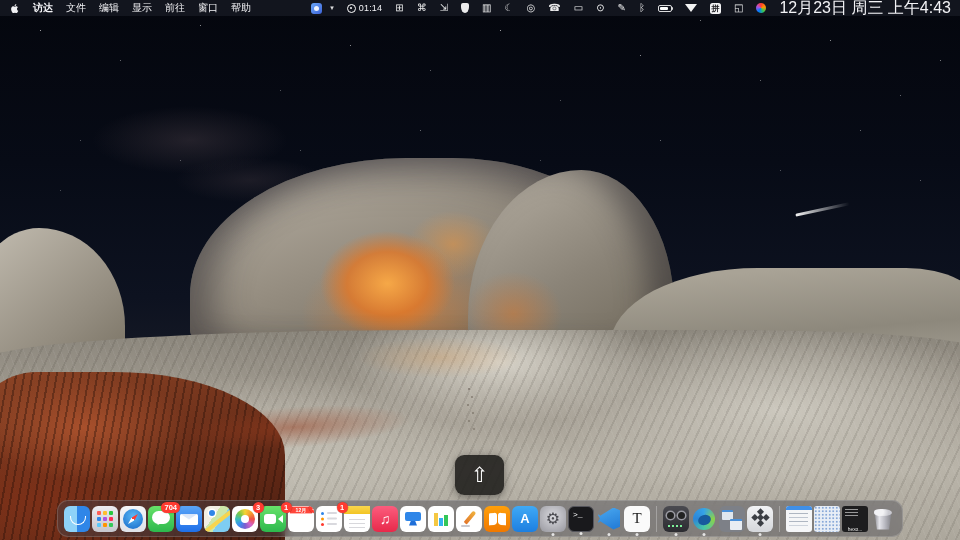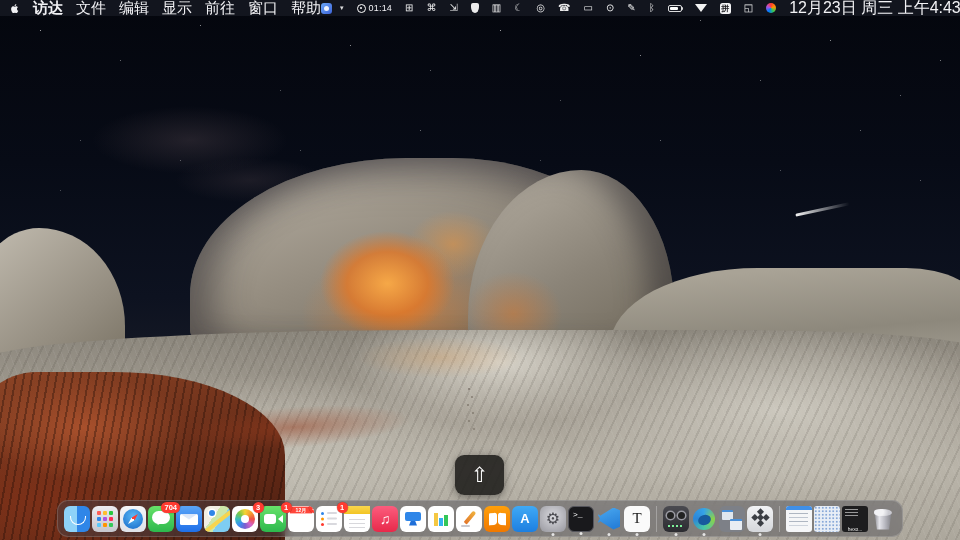"访达" .menu-item { font-size: 15px -> 10px }
